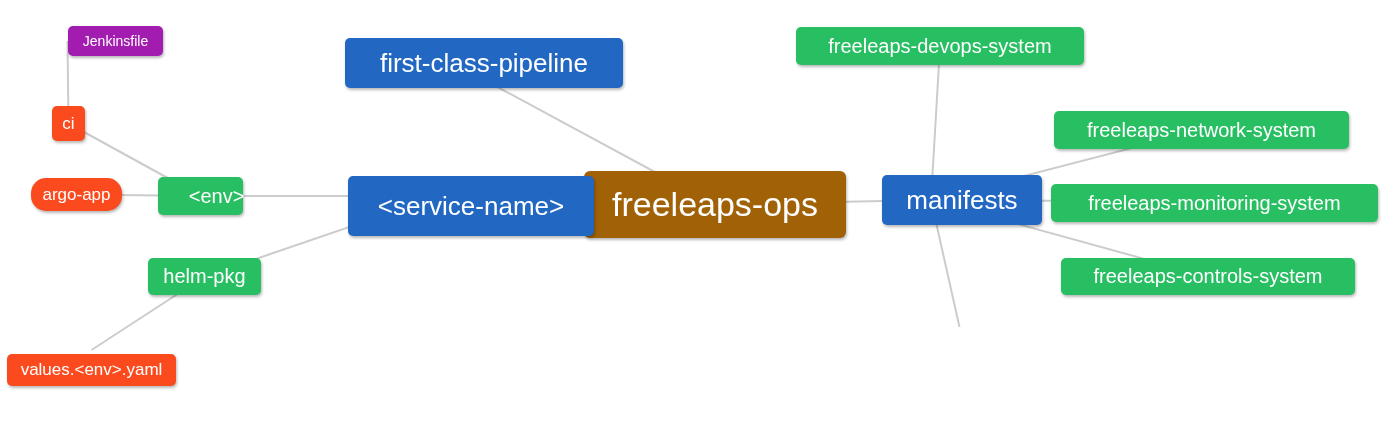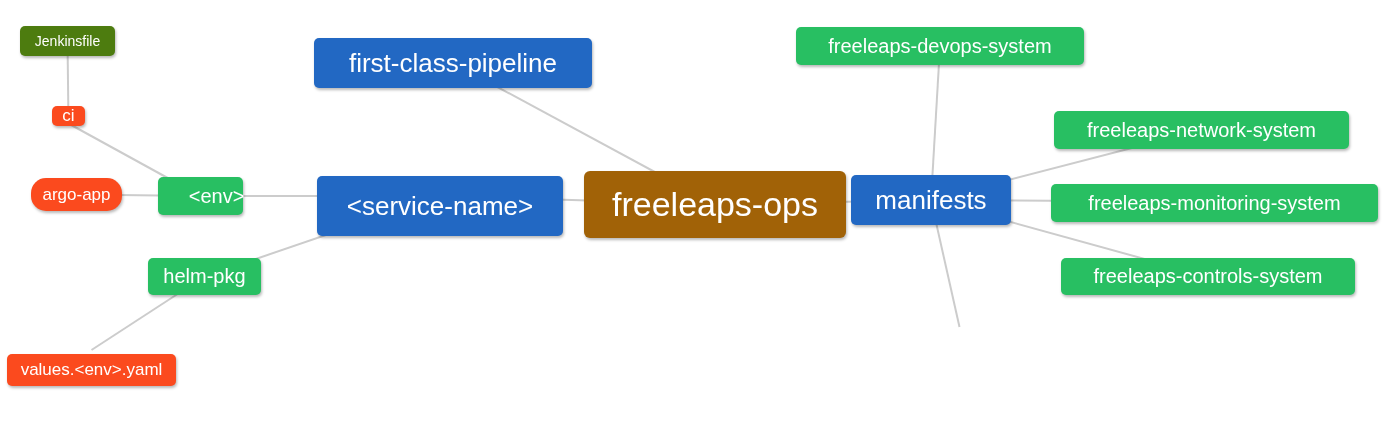"Jenkinsfile" .lv-4 { background: #4d7c0f -> #a21caf; margin-left: none -> 48px }
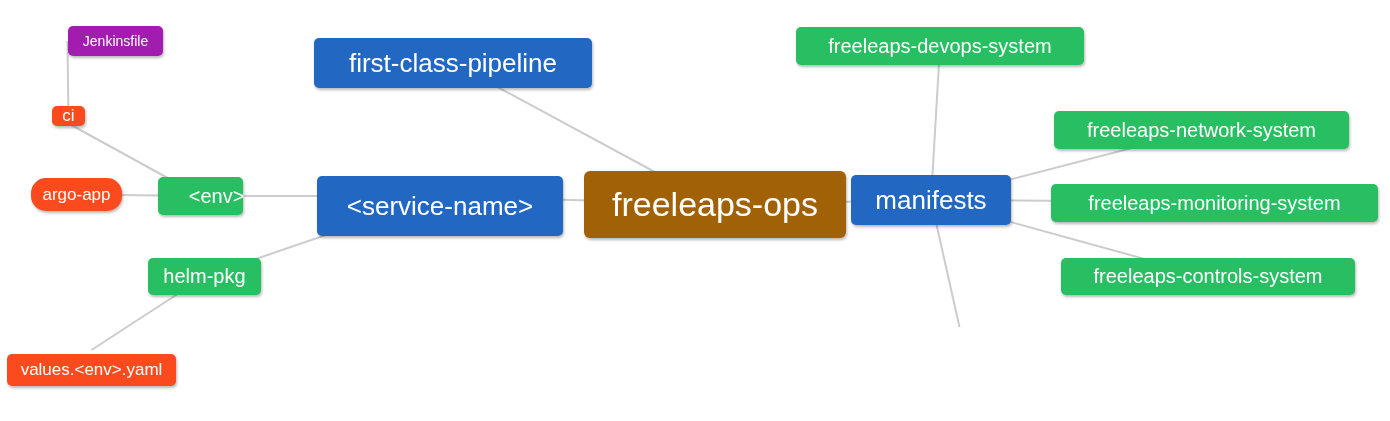"first-class-pipeline" .lv-1 { margin-left: none -> 31px }
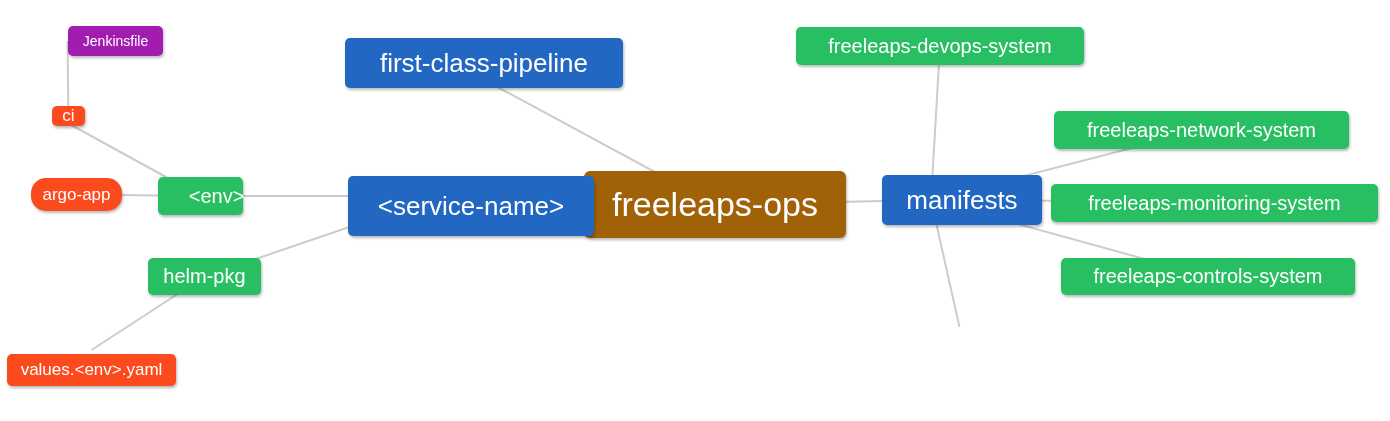"ci" div.node { height: 20px -> 35px }
